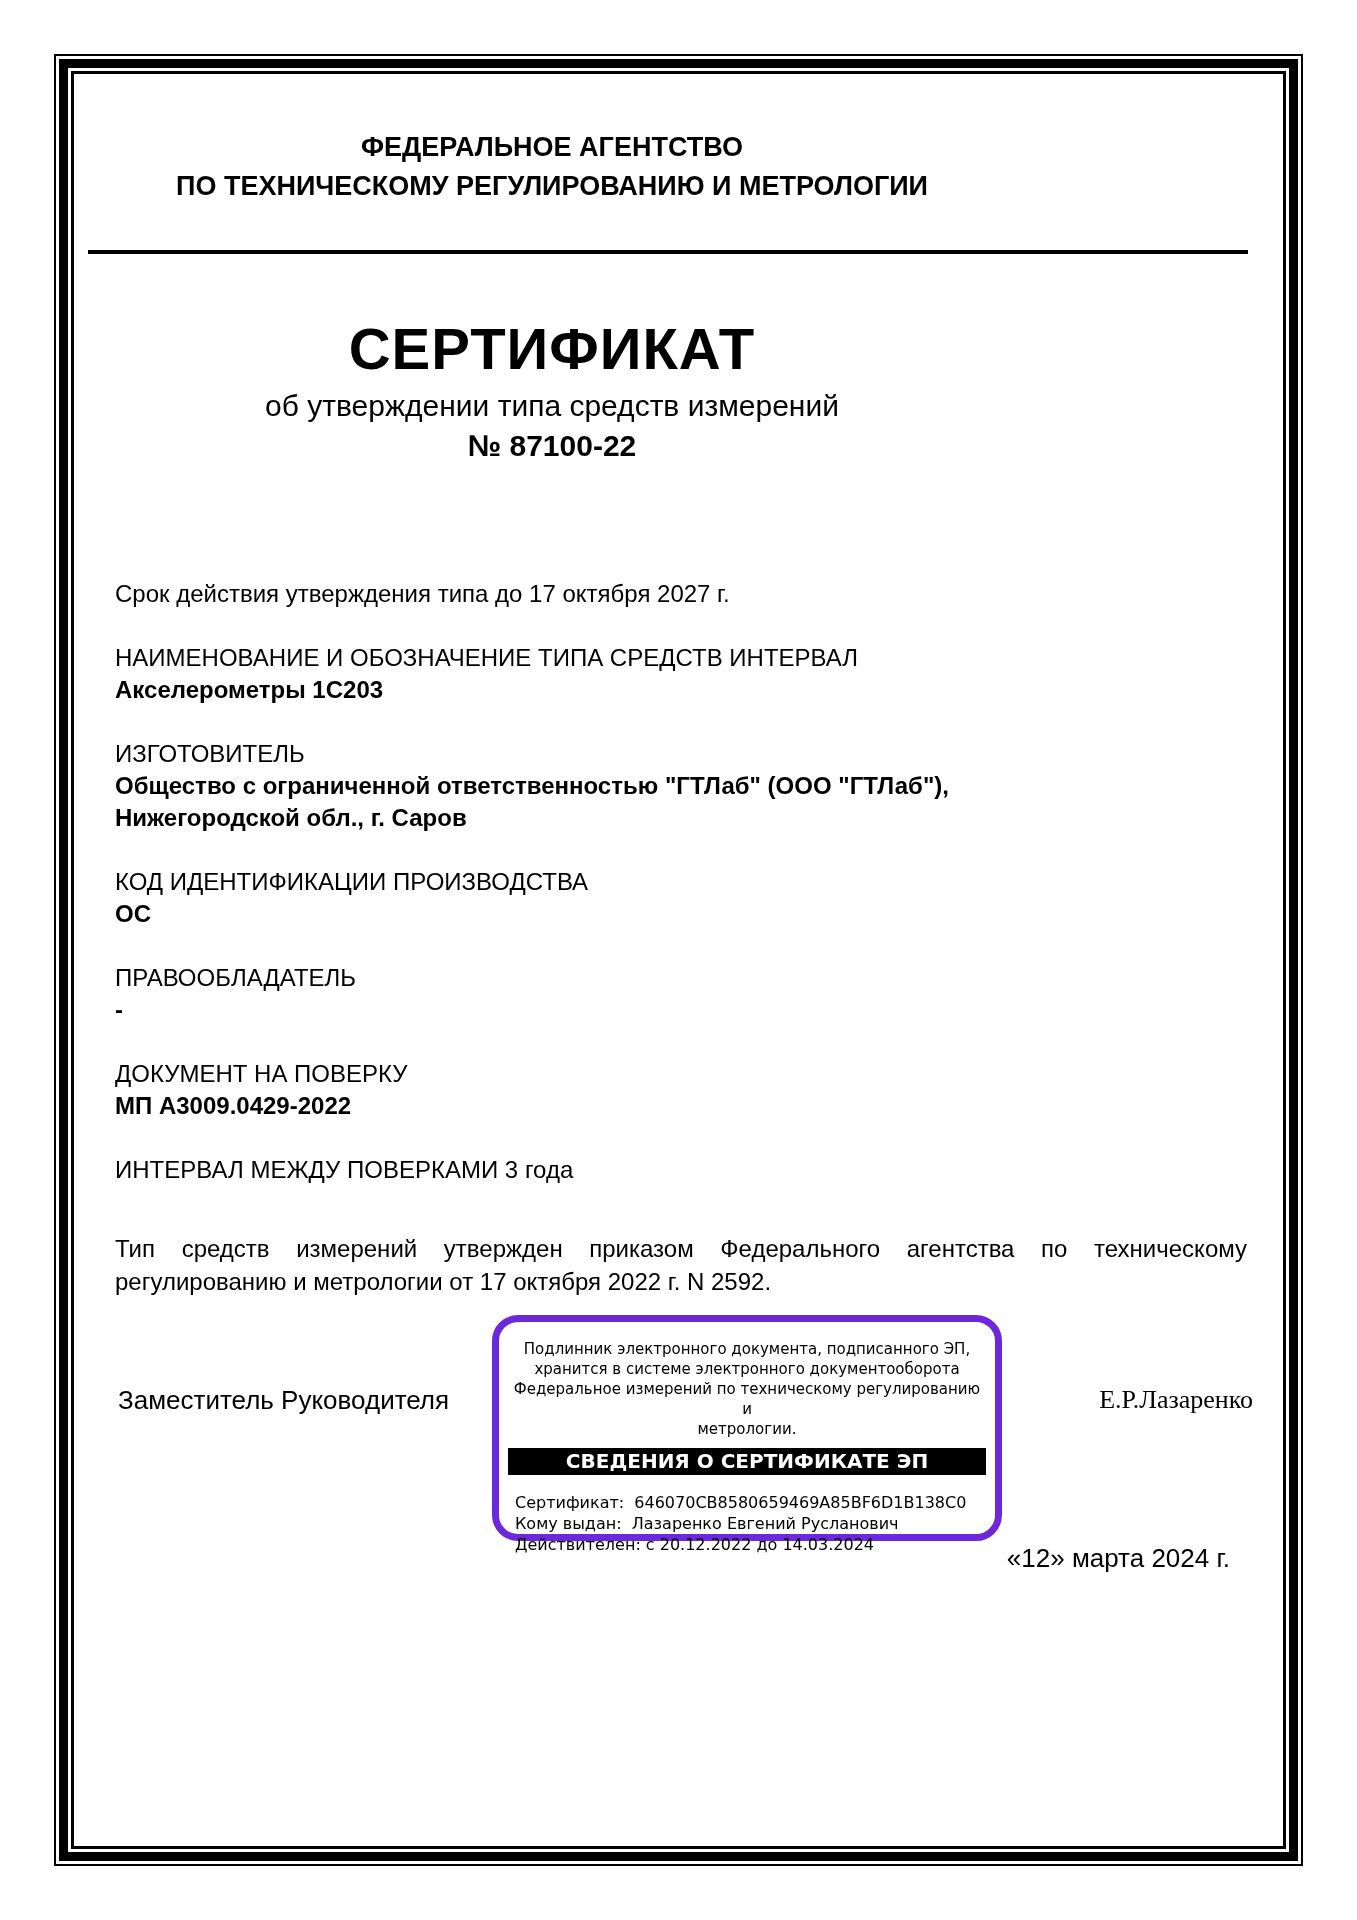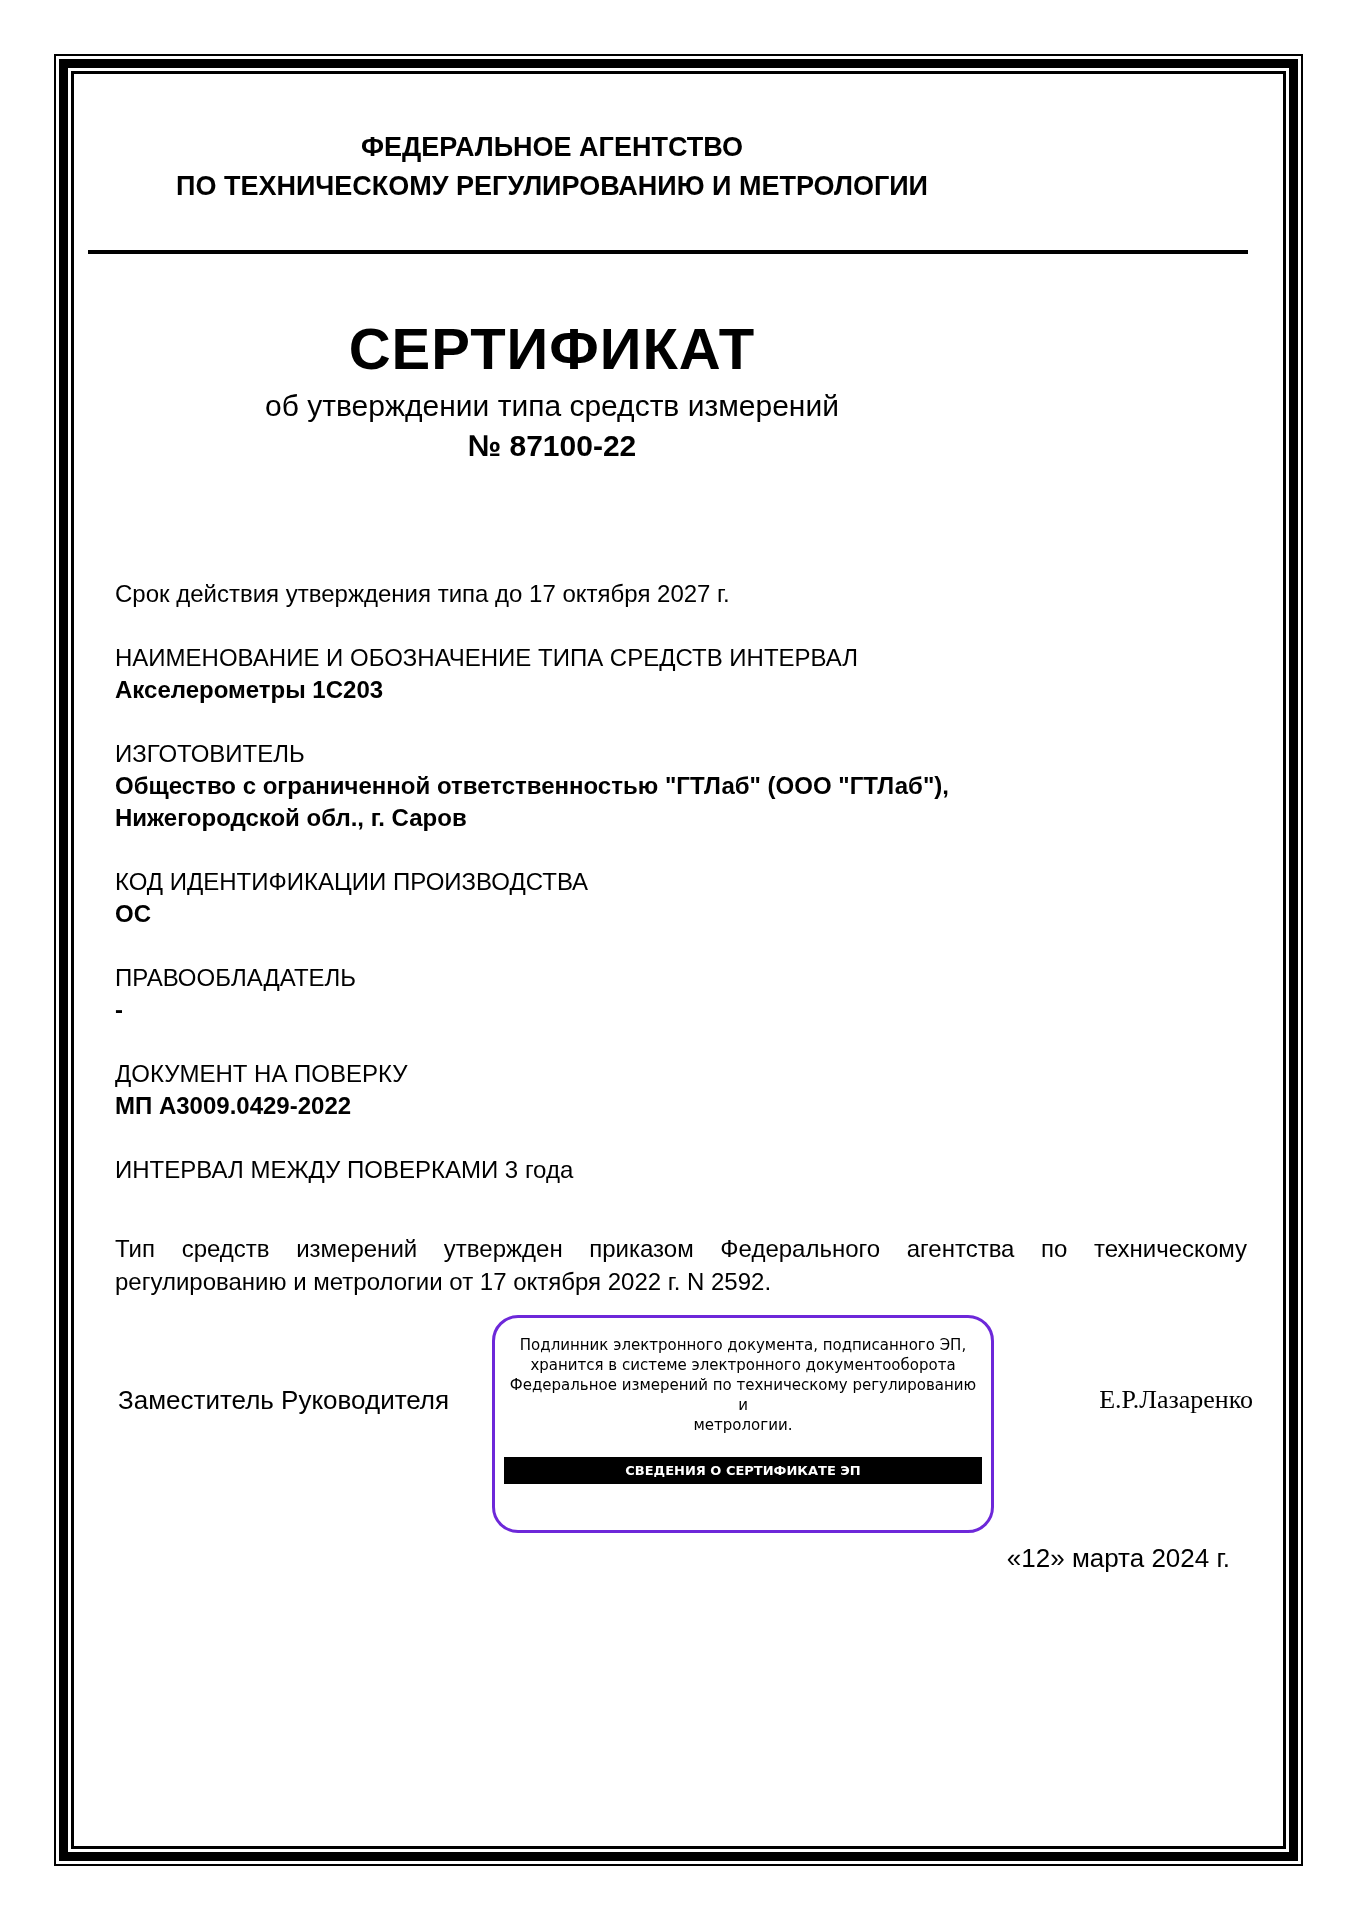"Подлинник электронного документа," .stamp { border: 3px solid #6d28d9 -> 7px solid #6d28d9 }
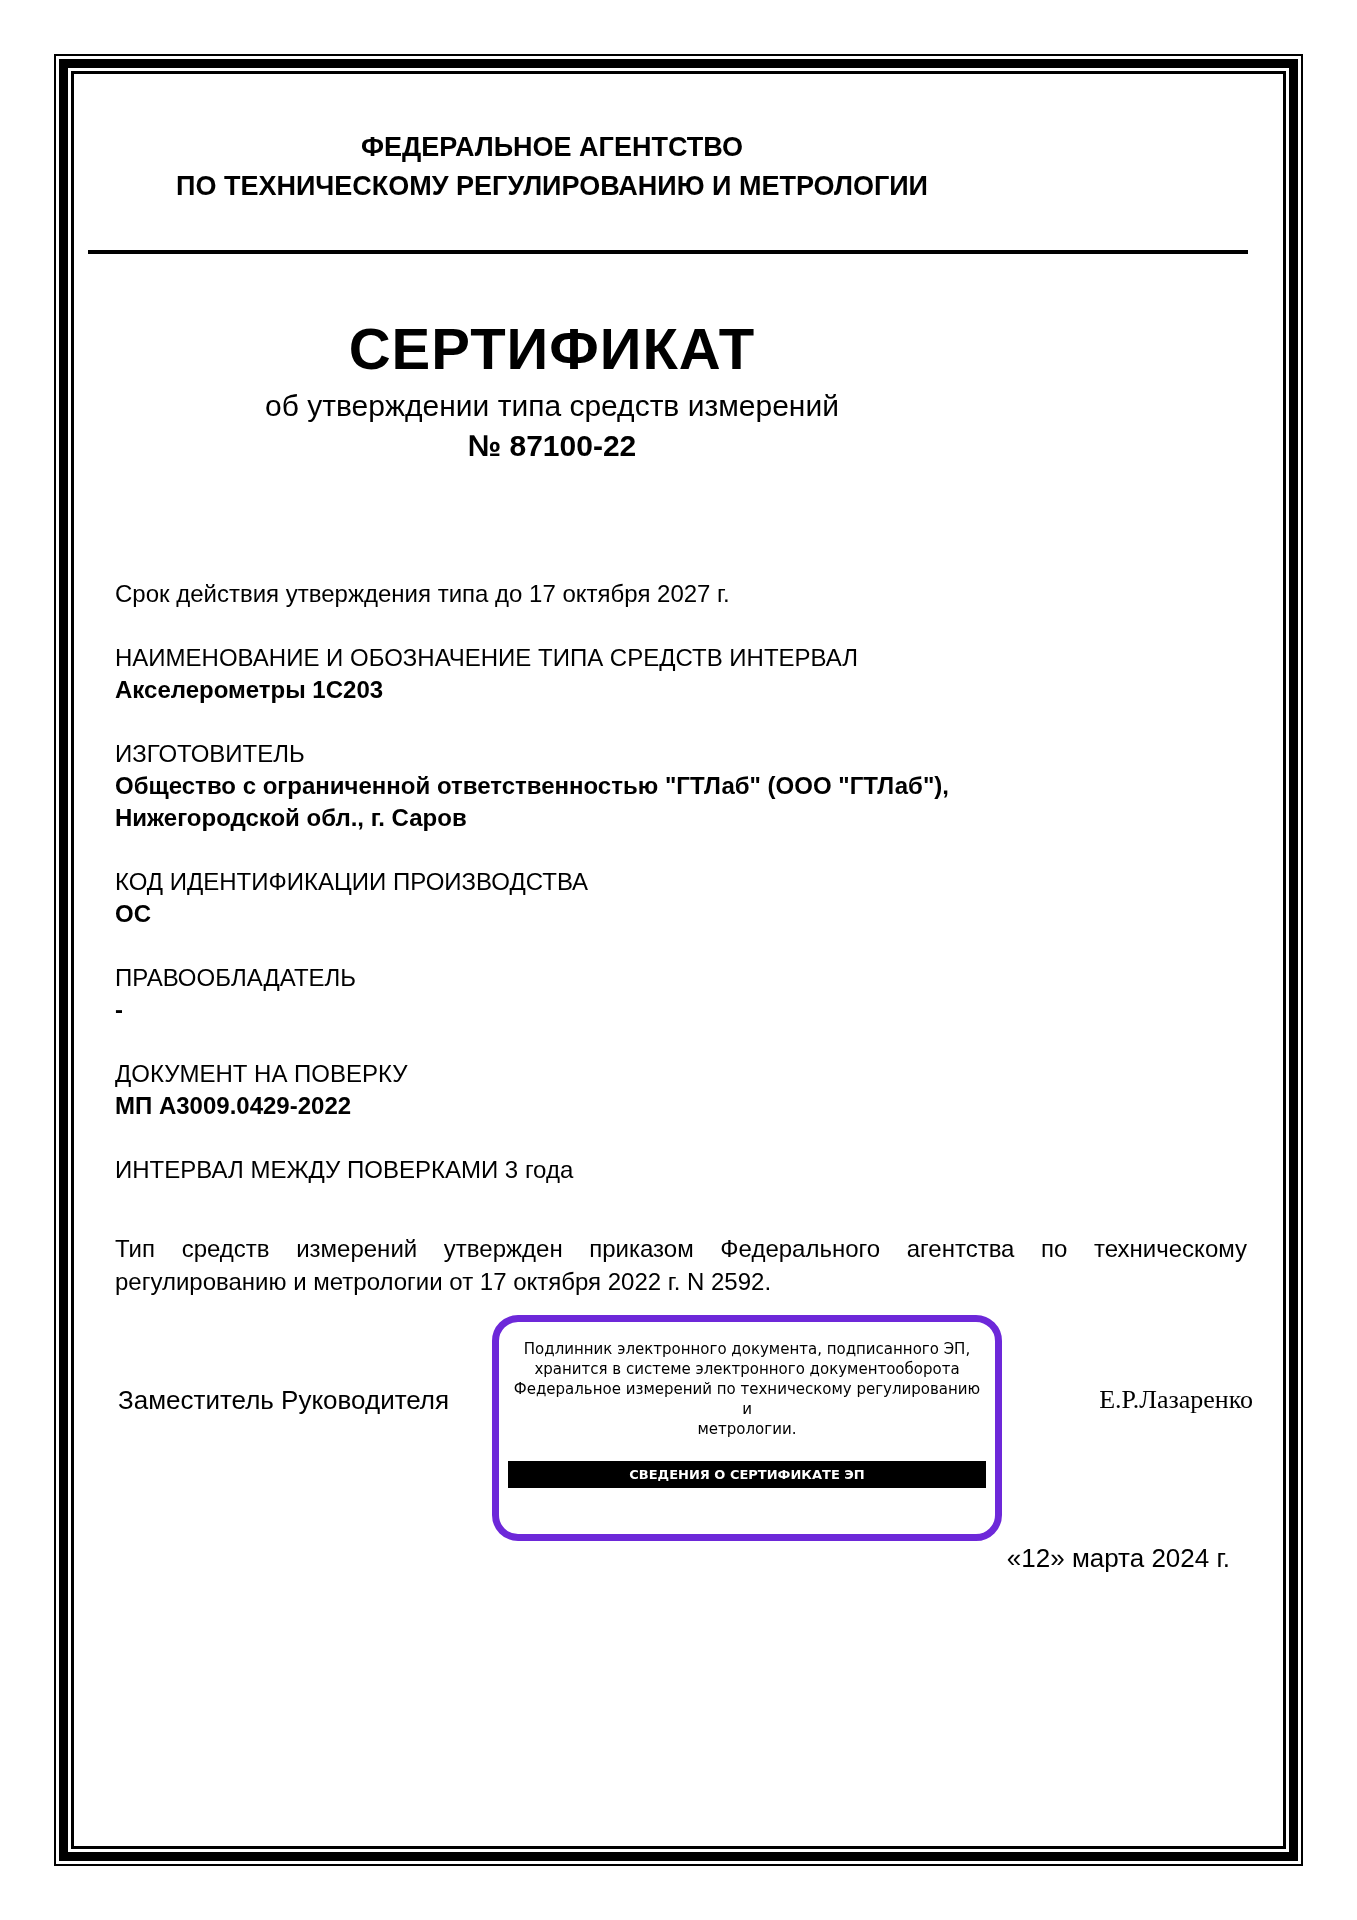"СВЕДЕНИЯ О СЕРТИФИКАТЕ ЭП" .stamp-bar { font-size: 13px -> 20px; margin: 22px 9px 0 9px -> 9px 9px 0 9px }
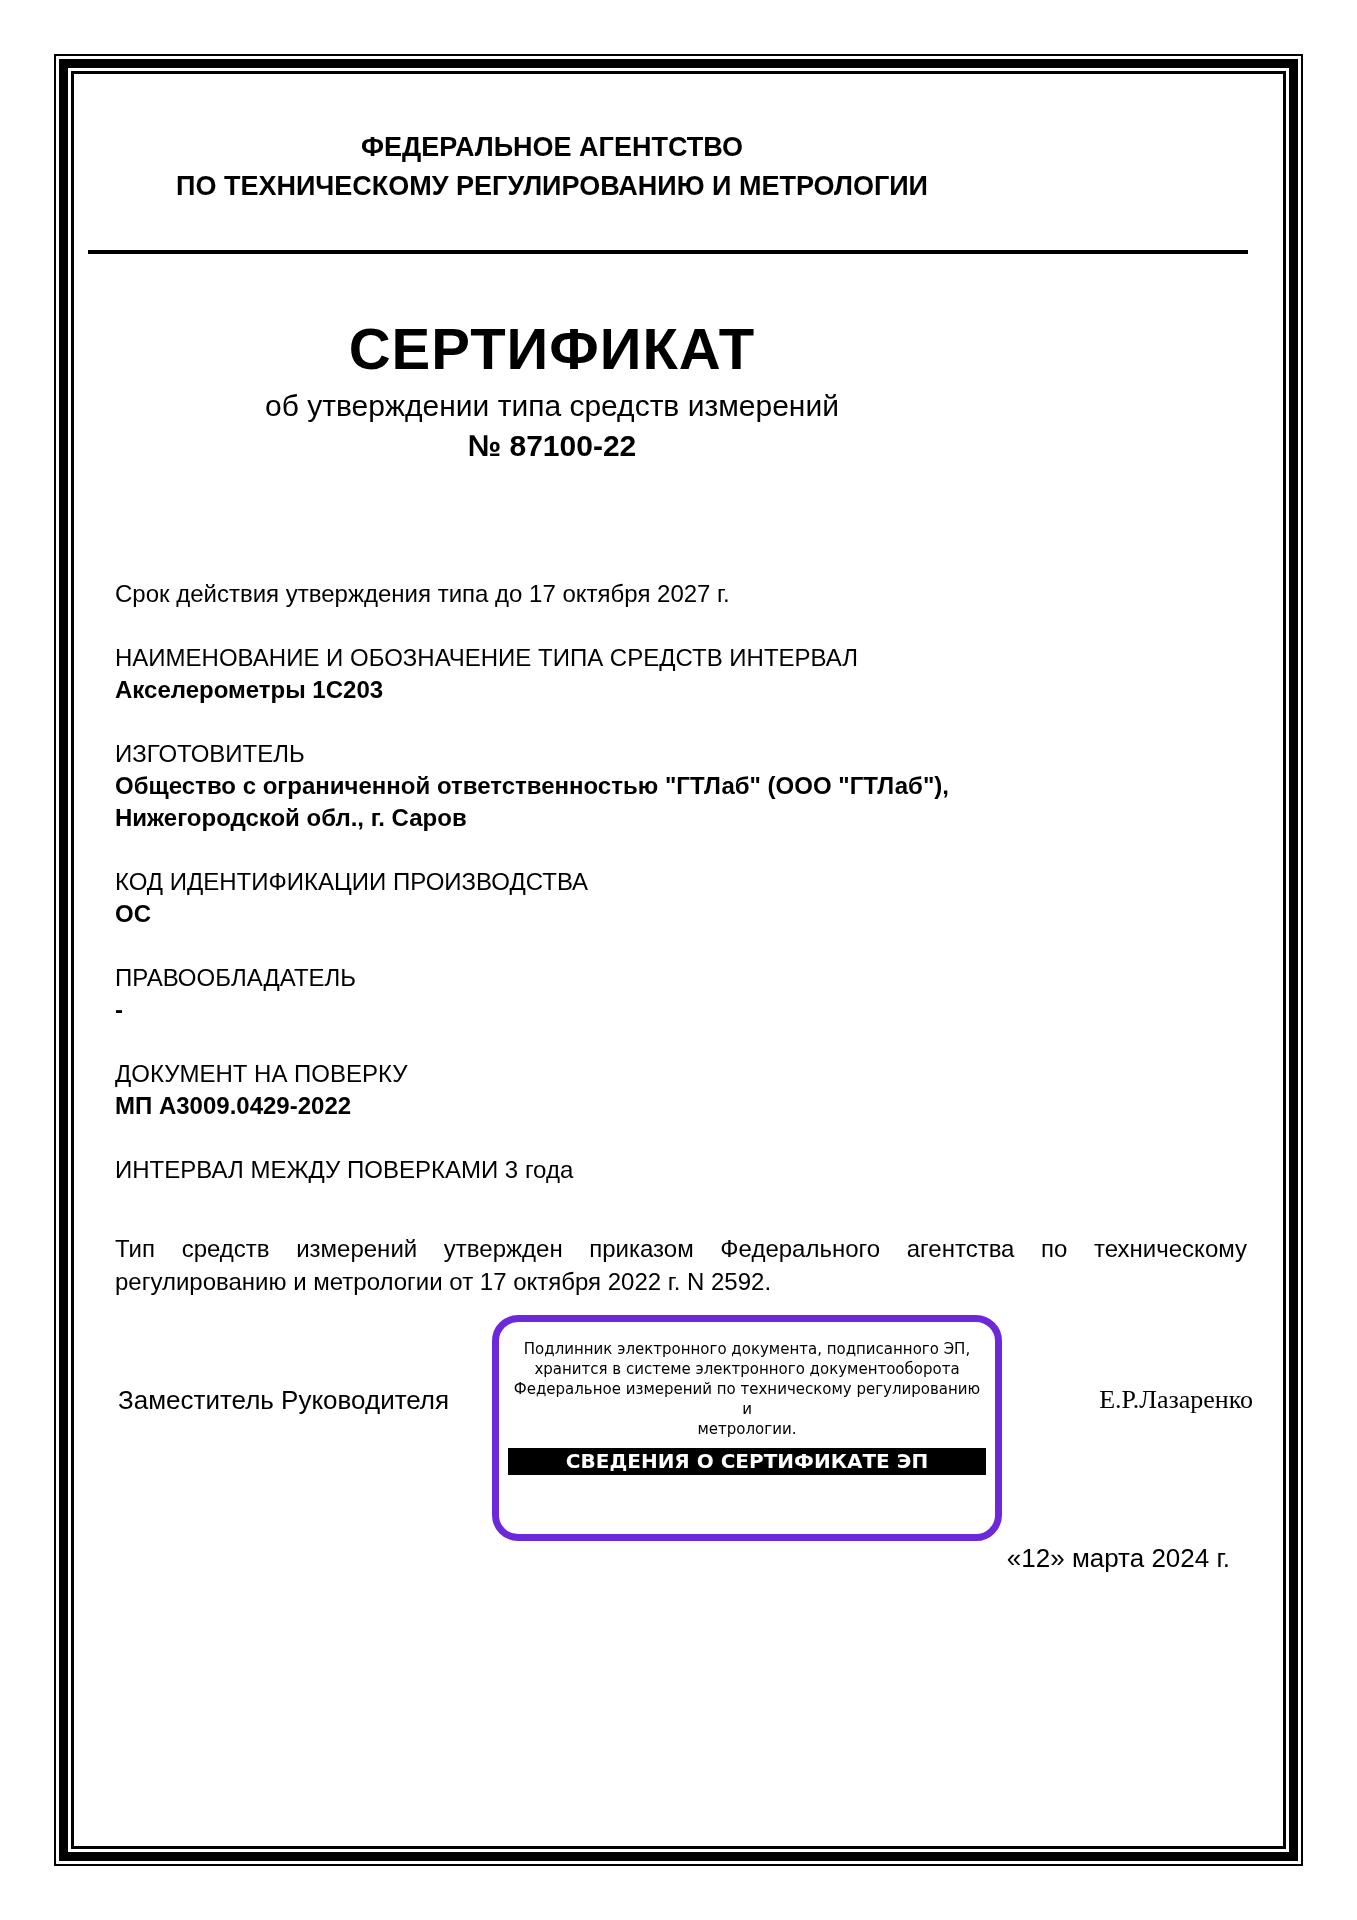"Сертификат:" div.stamp-details { html: none -> <div> <div>Сертификат: 646070CB8580659469A85BF6D1B138C0</div> <div>Кому выдан: Лазаренко Евгений Русланович</div> <div>Действителен: с 20.12.2022 до 14.03.2024</div> </div> }
